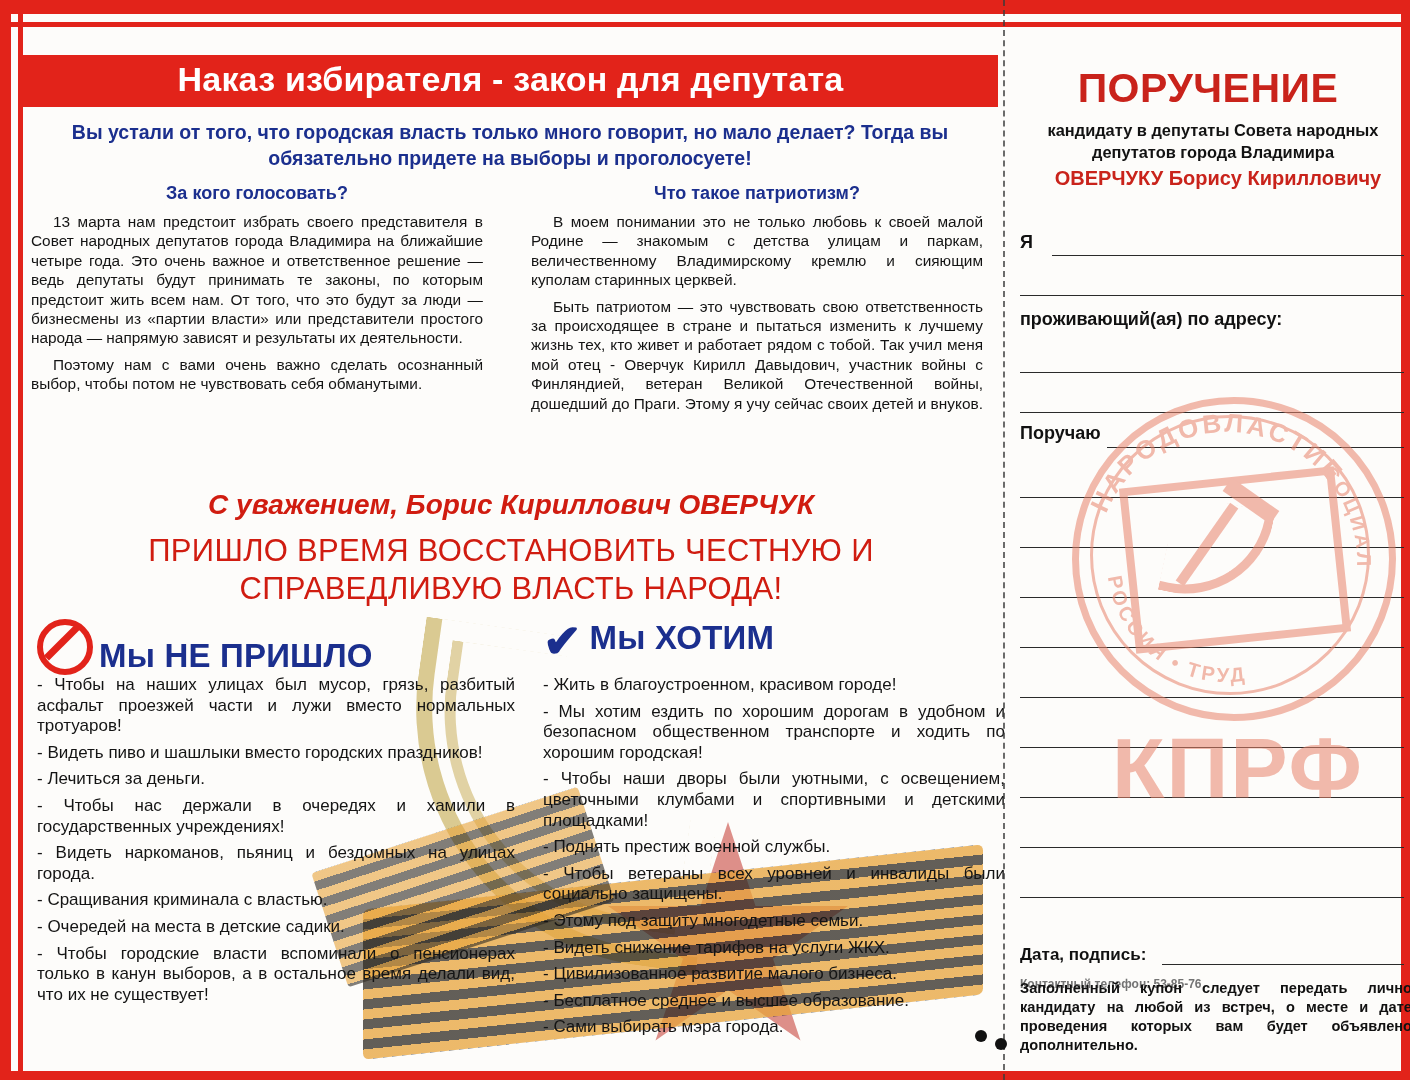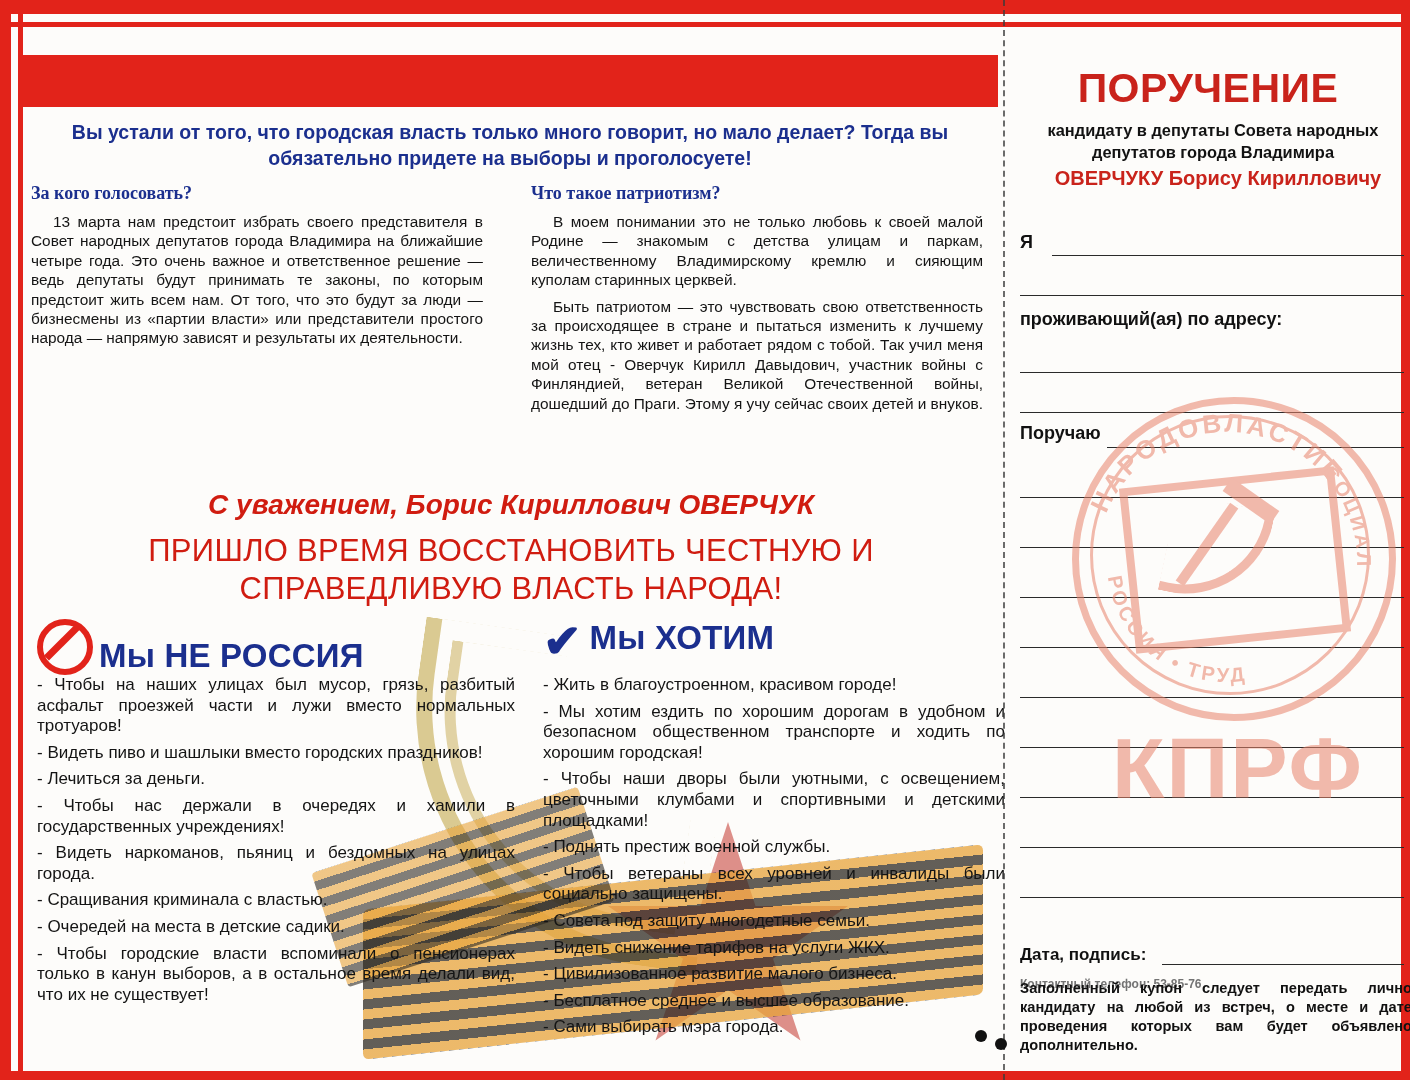"Наказ избирателя - закон для" div.hdr-title { html: none -> <div>Наказ избирателя - закон для депутата</div> }
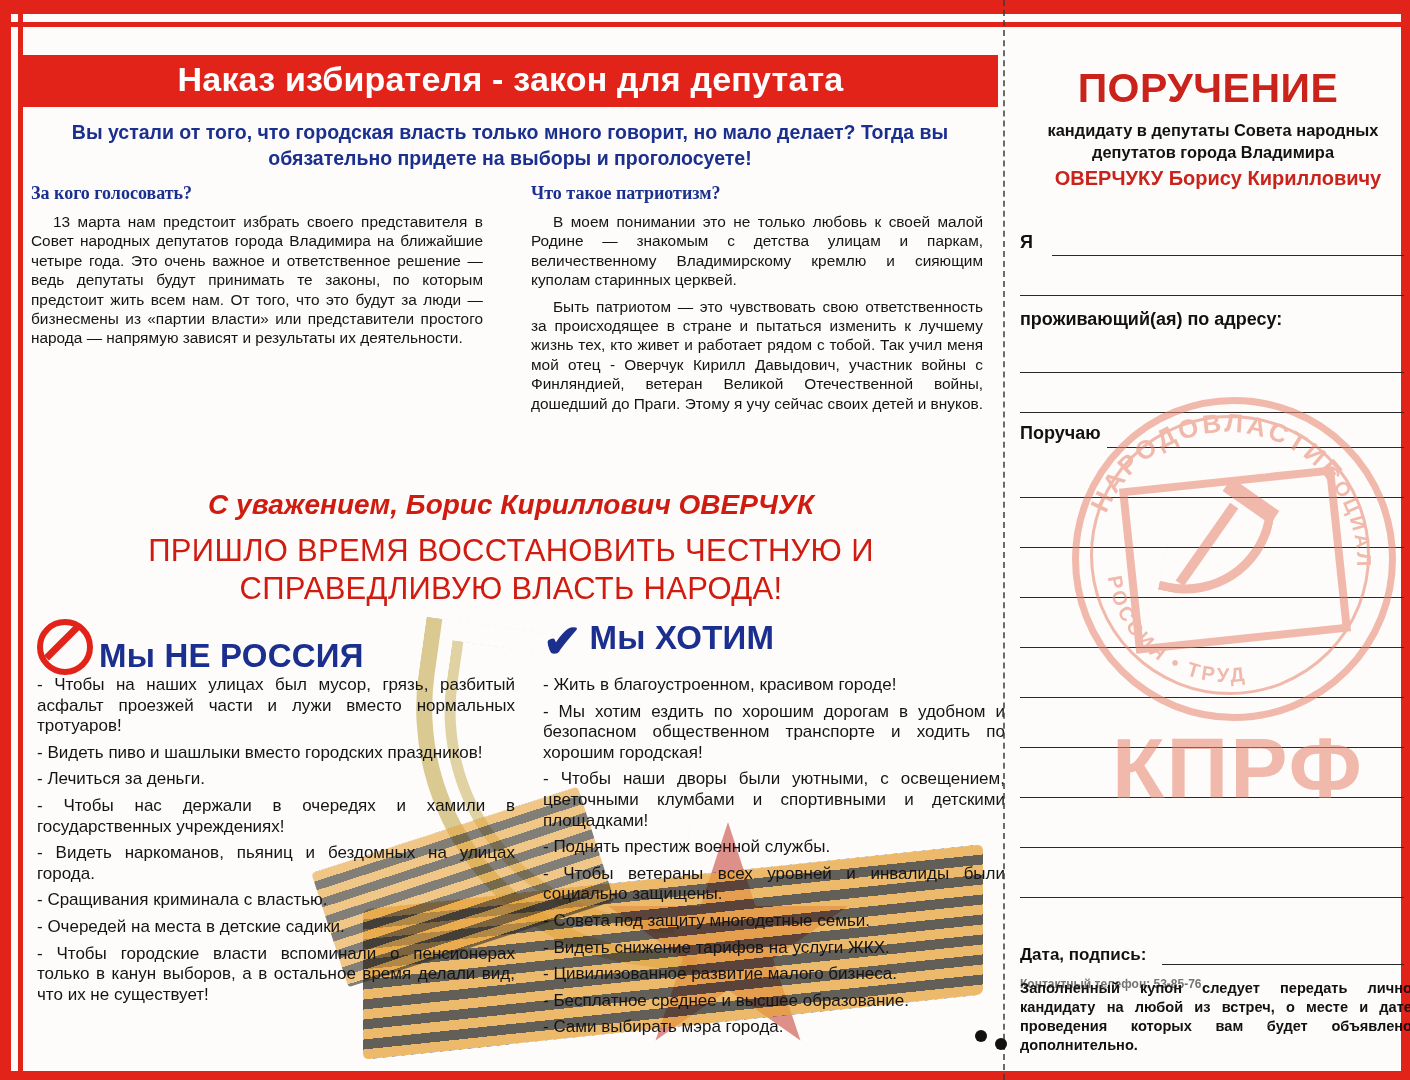"За кого голосовать?" .col h3 { font-family: Liberation Serif, serif -> none; text-align: none -> center }
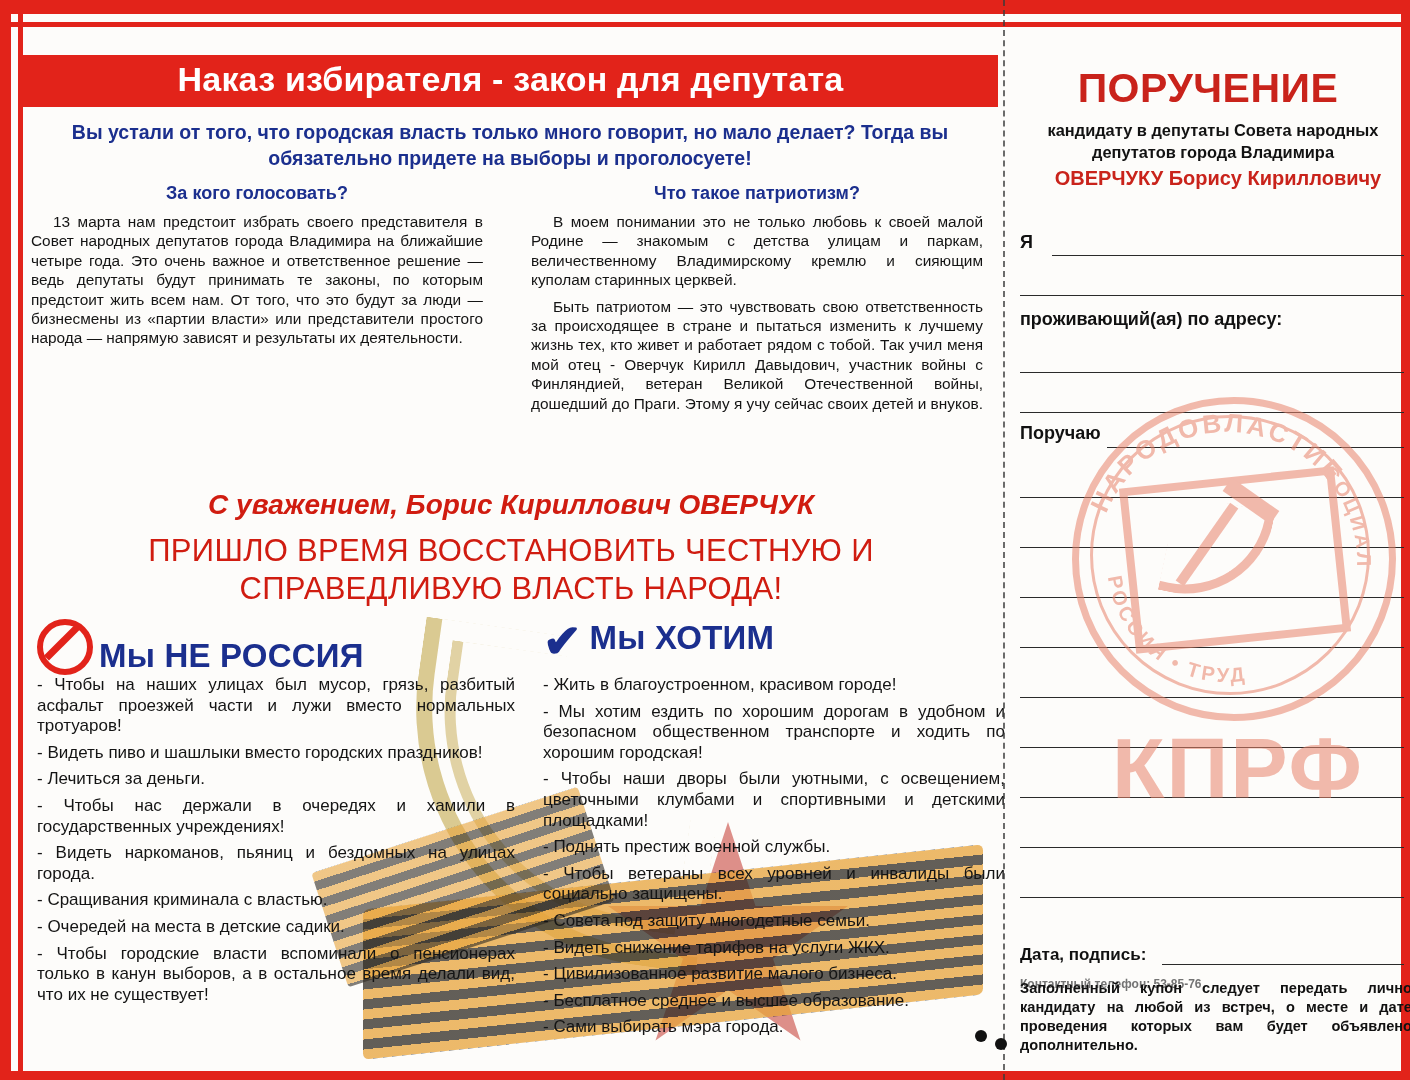"Поэтому нам с вами очень" p { html: none -> <p>Поэтому нам с вами очень важно сделать осознанный выбор, чтобы потом не чувствовать себя обманутыми.</p> }
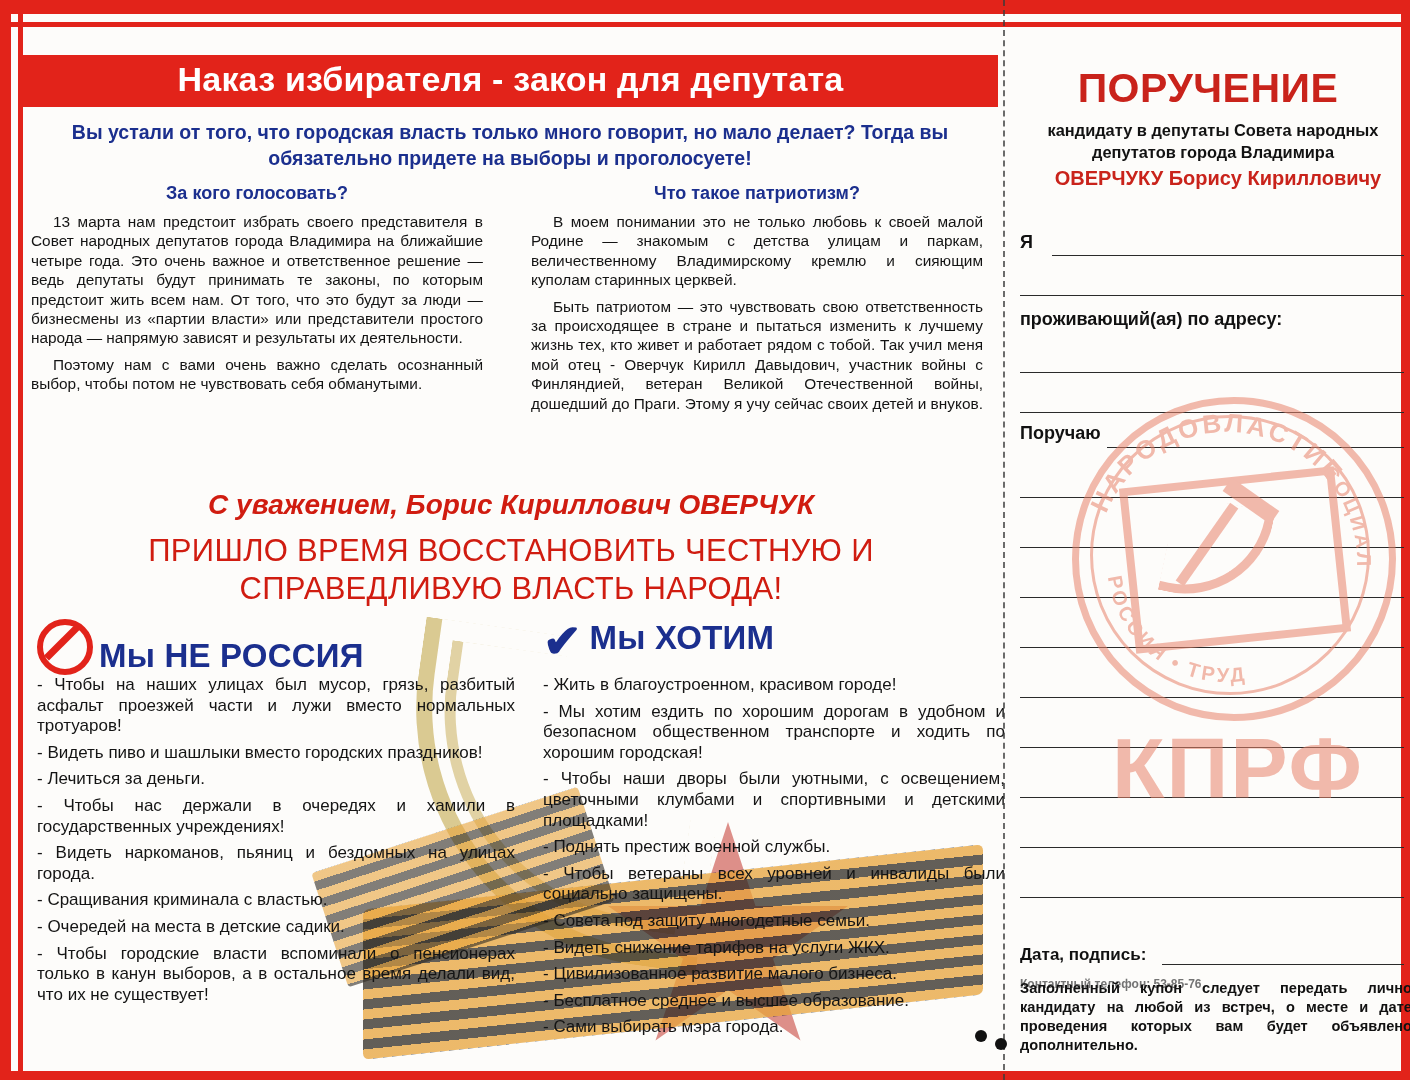"Мы НЕ РОССИЯ" span.h-text { text: РОССИЯ -> ПРИШЛО }
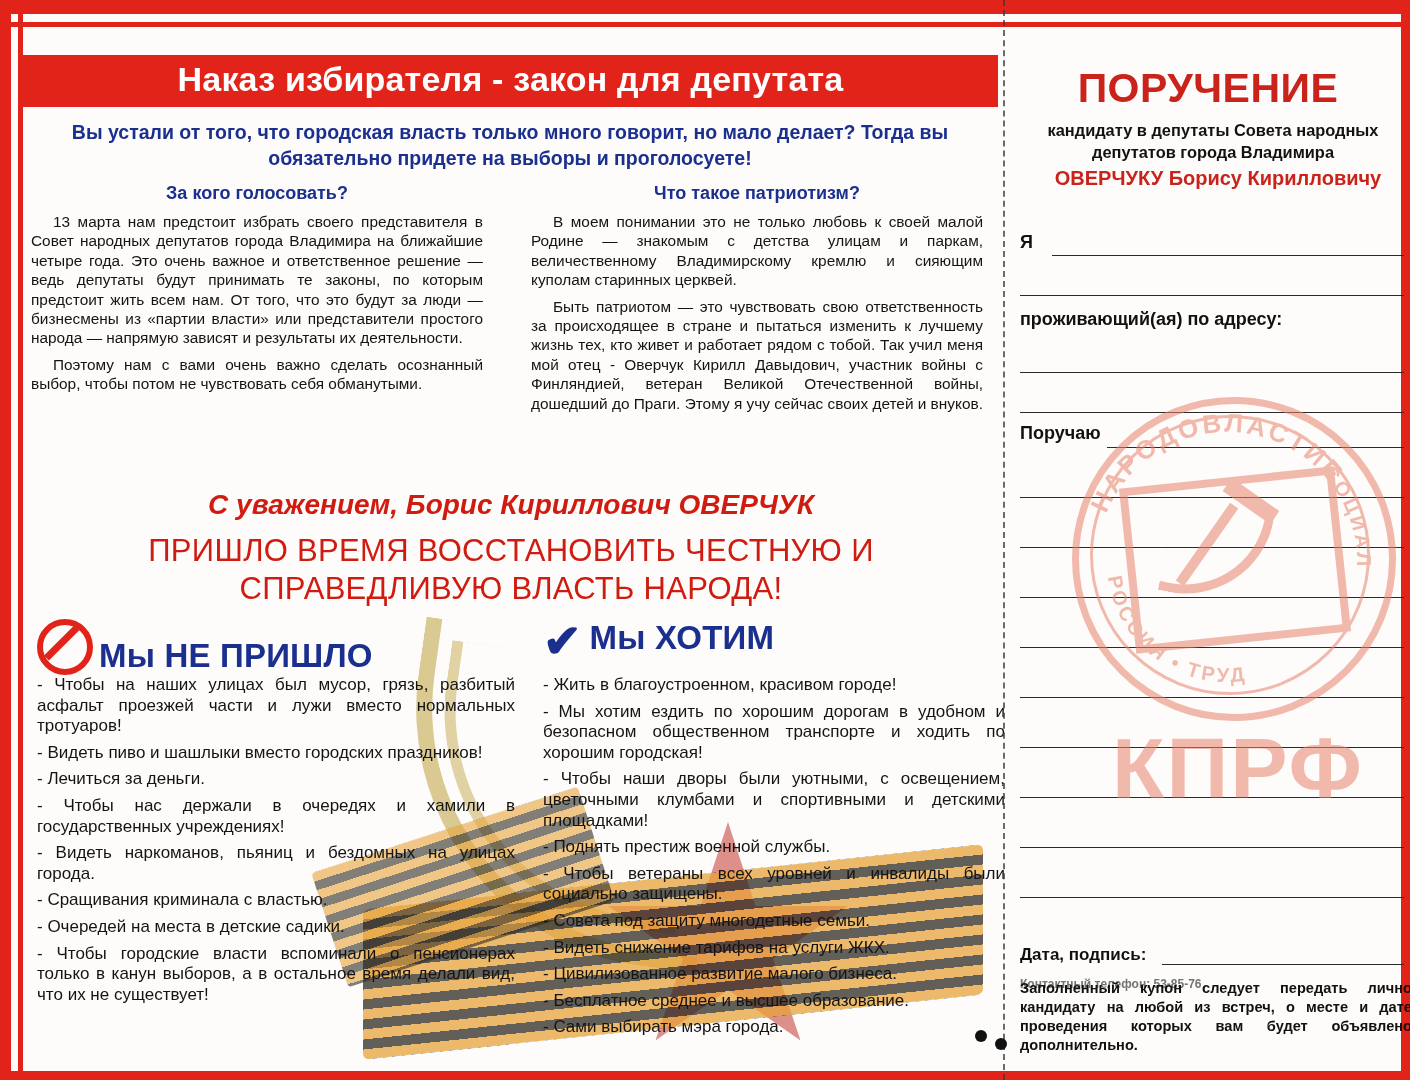"- Совета под защиту многодетные" div.li { text: Совета -> Этому }
